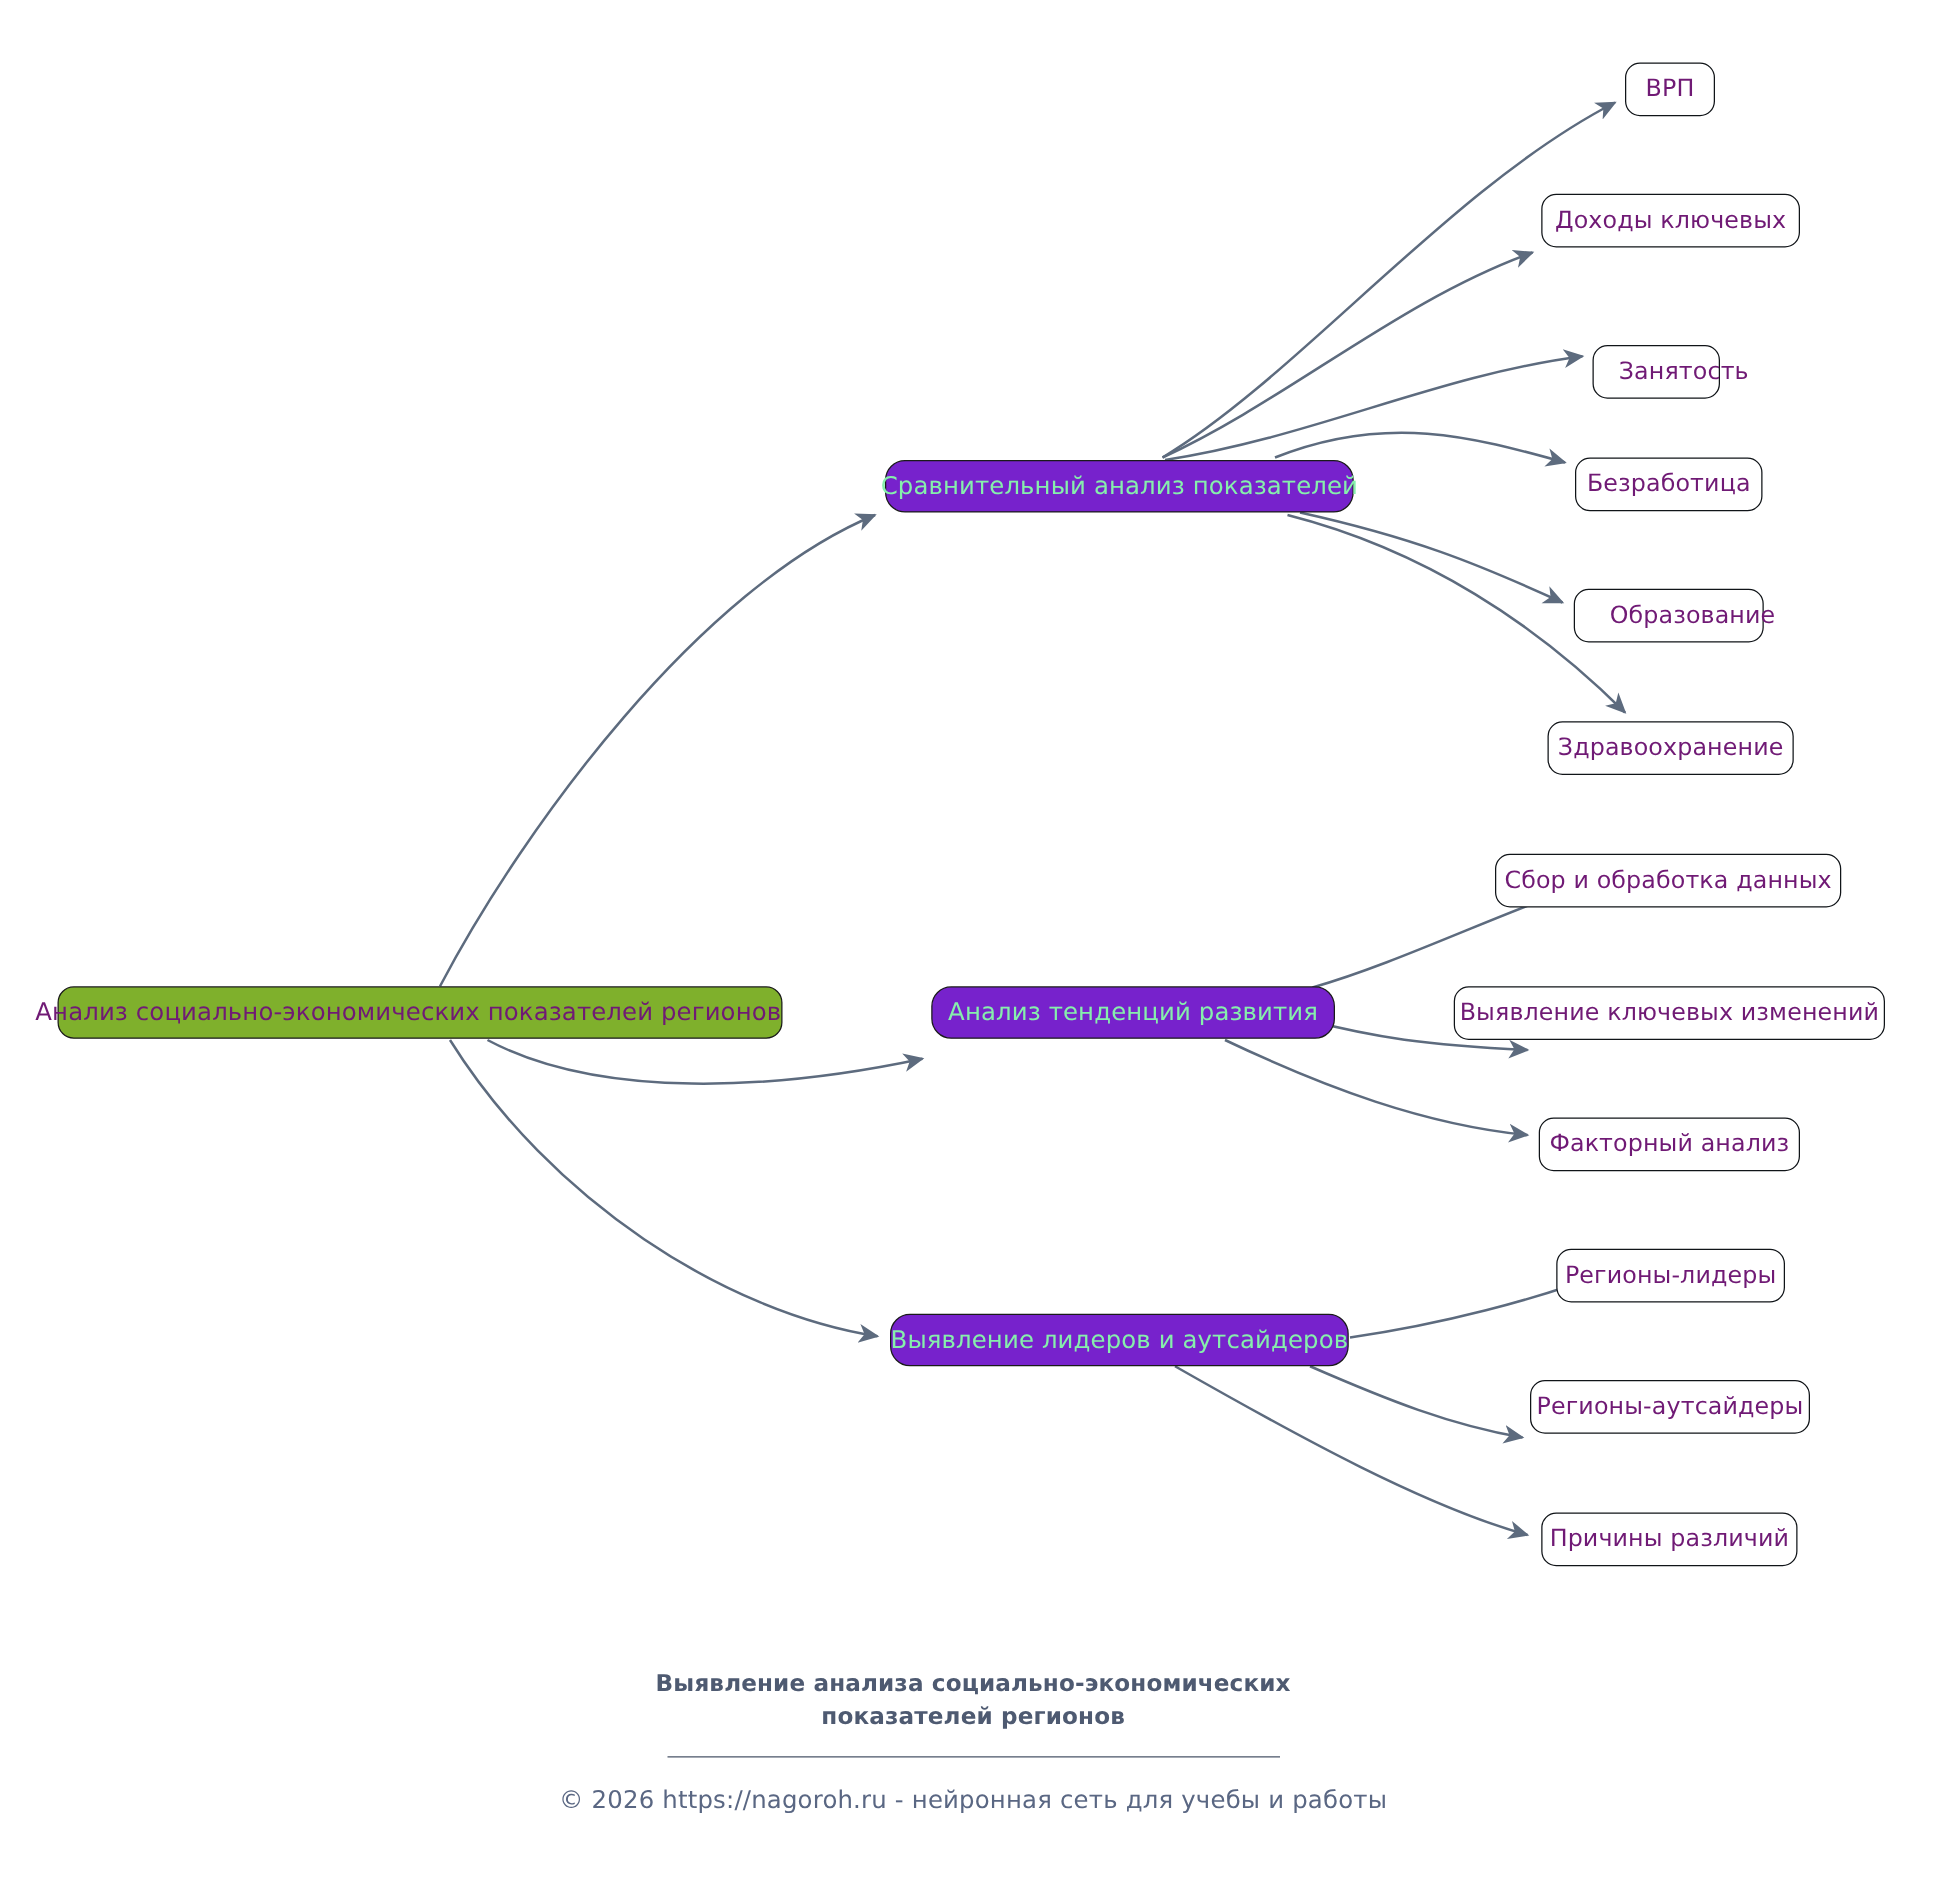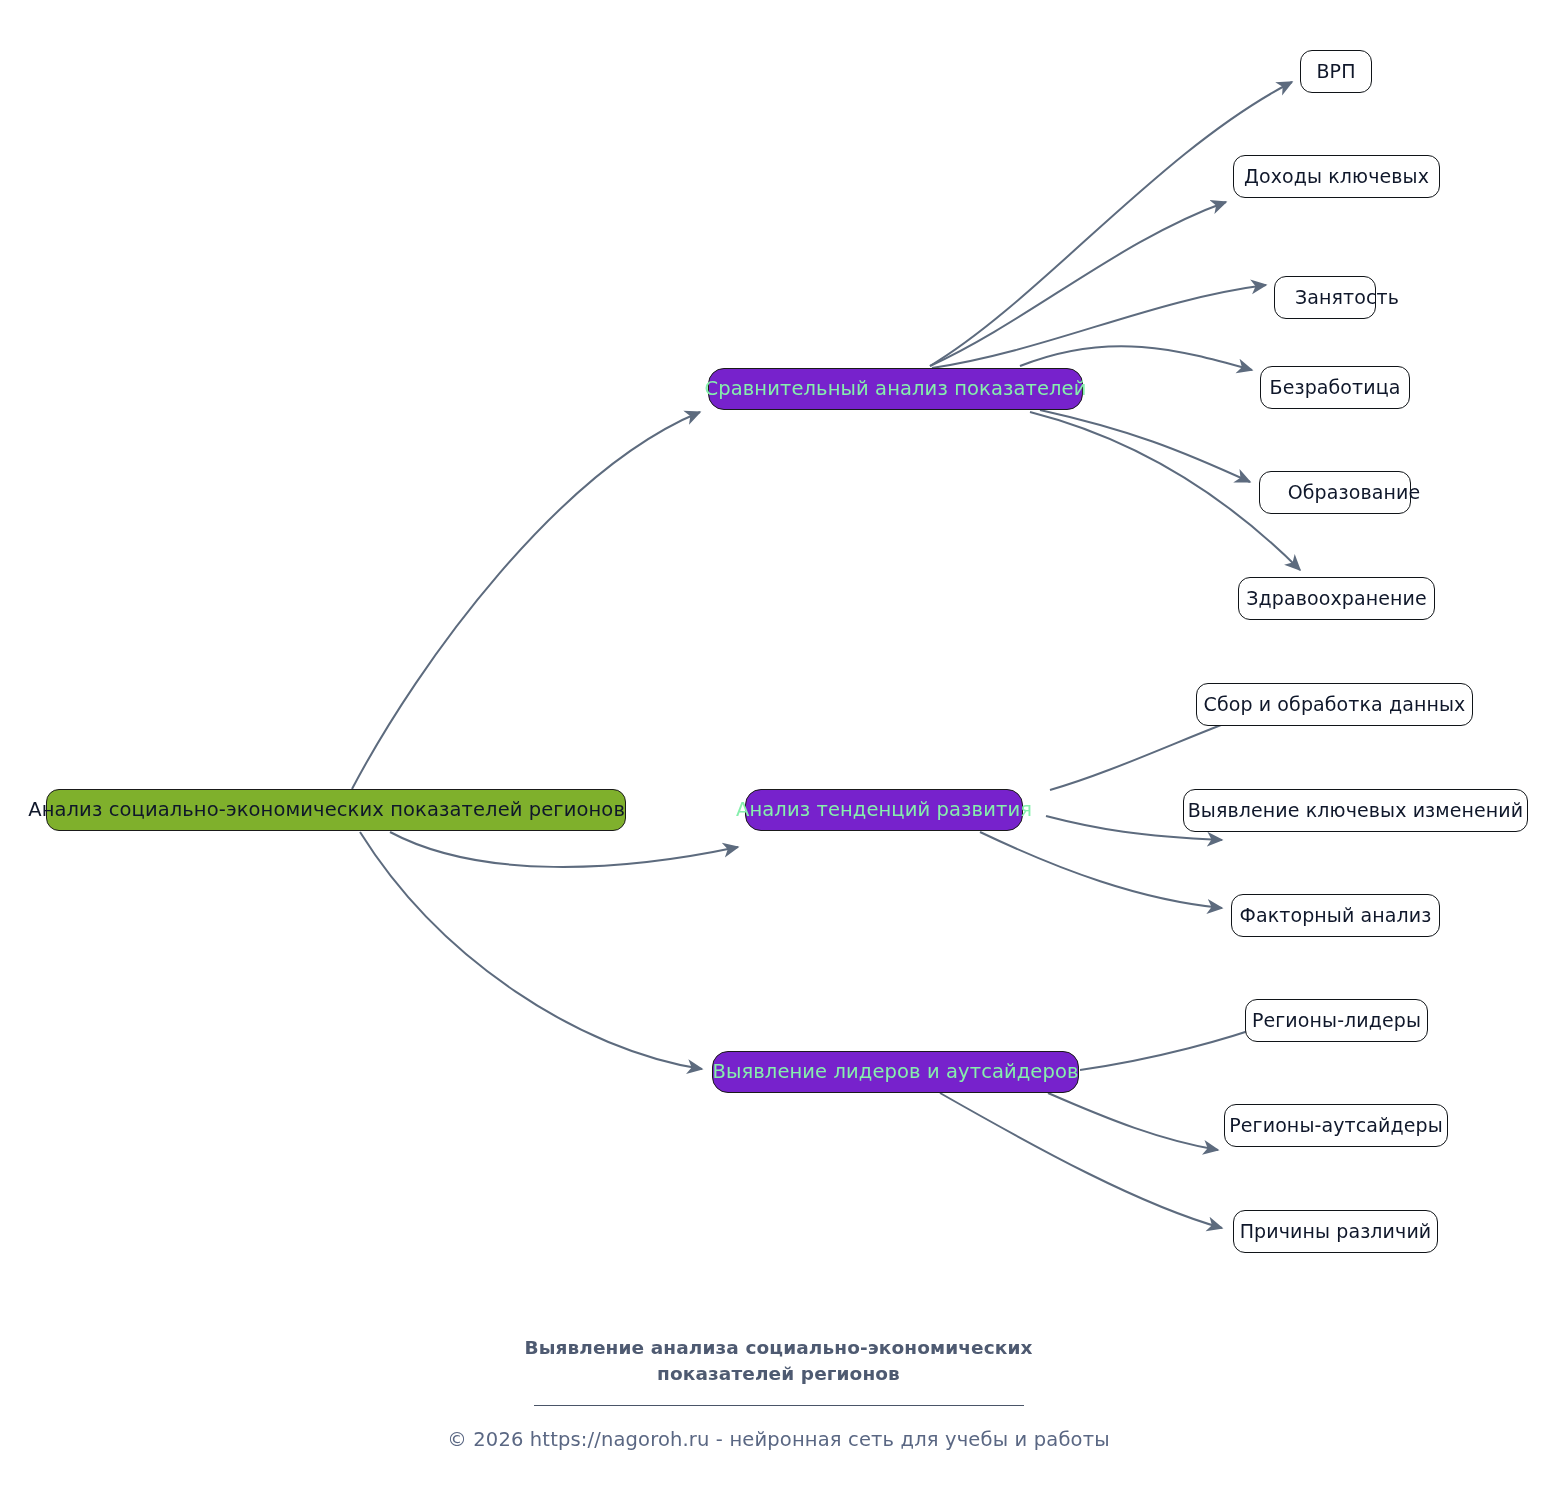"ВРП" .node { color: #0f172a -> #701a75 }
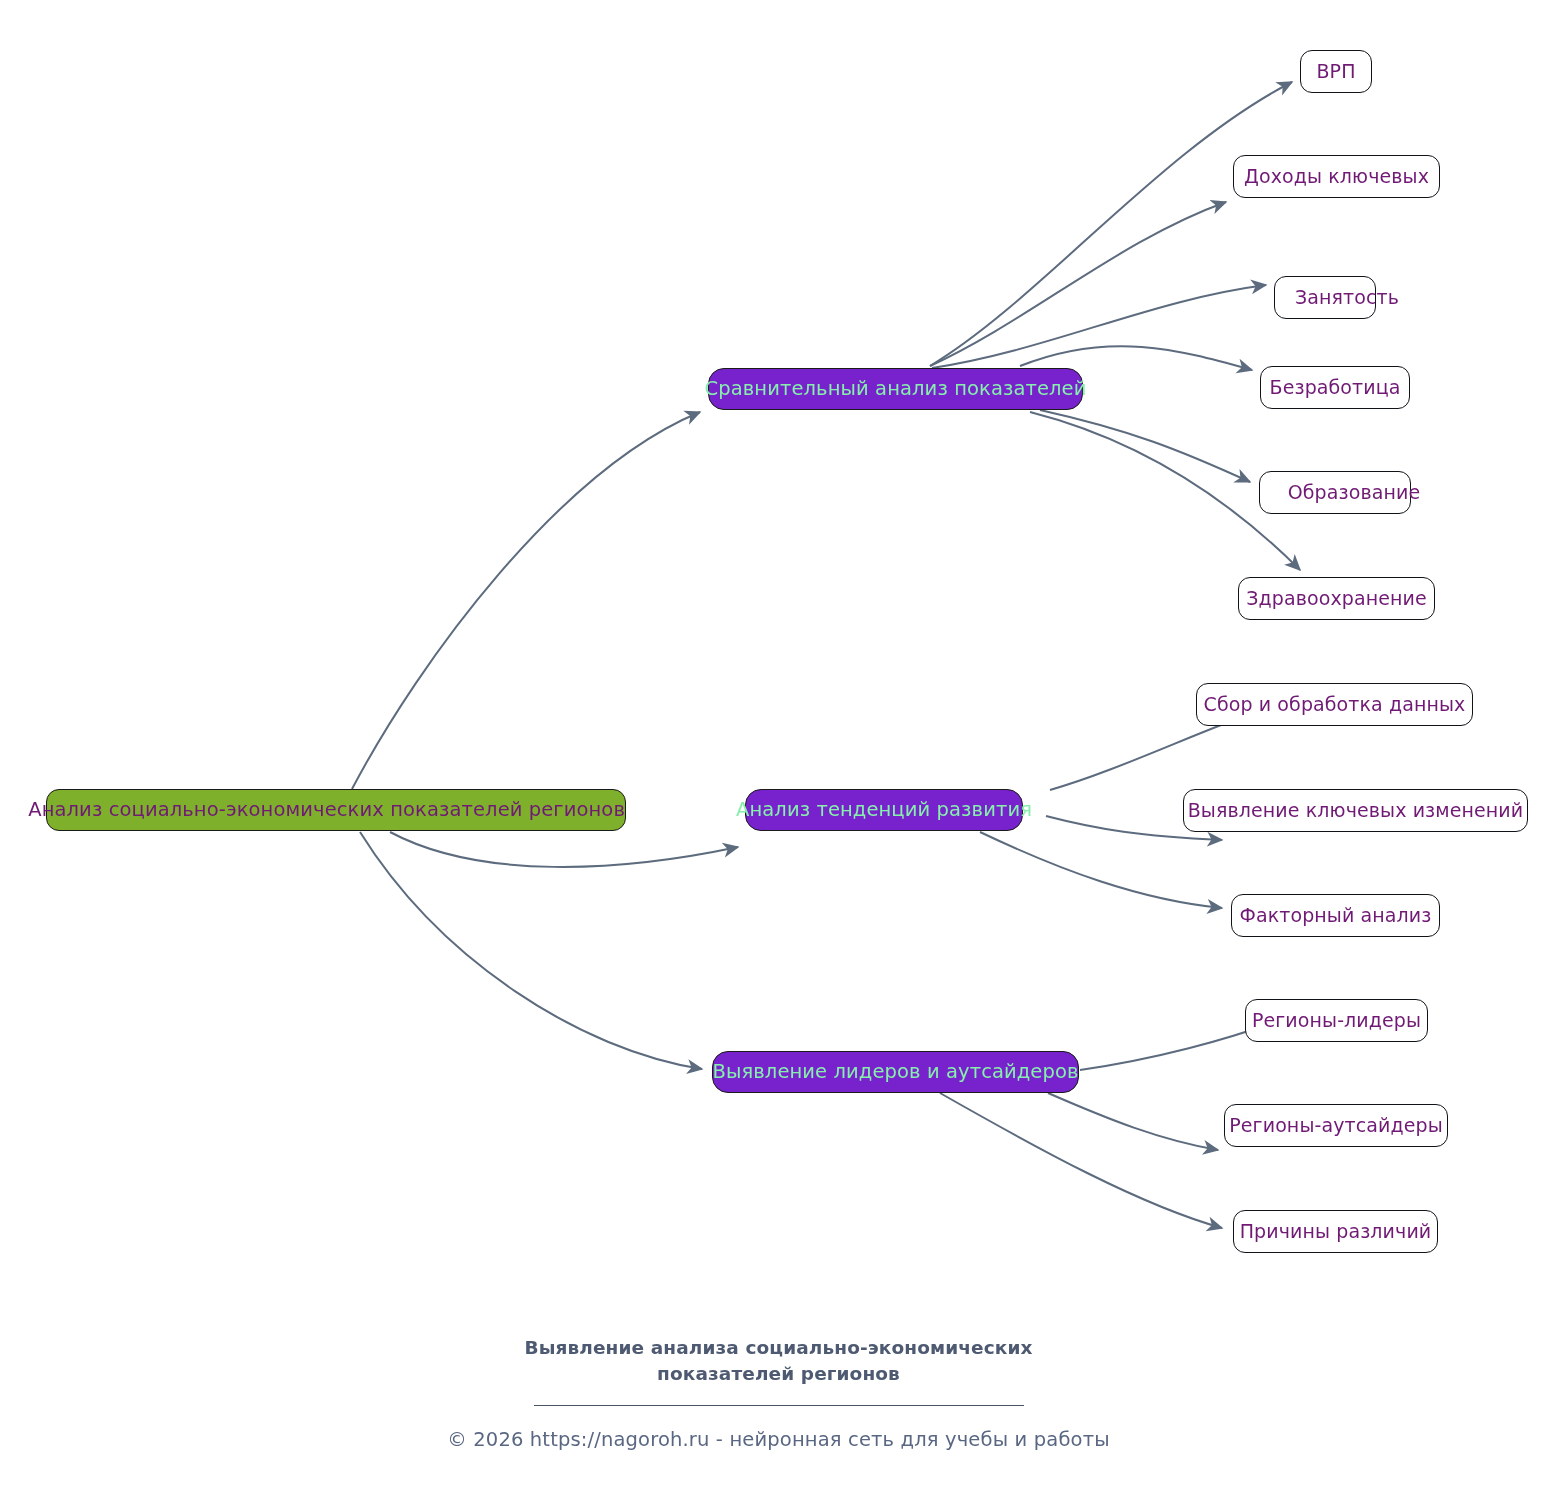"Анализ тенденций развития" div.node { width: 278px -> 323px }
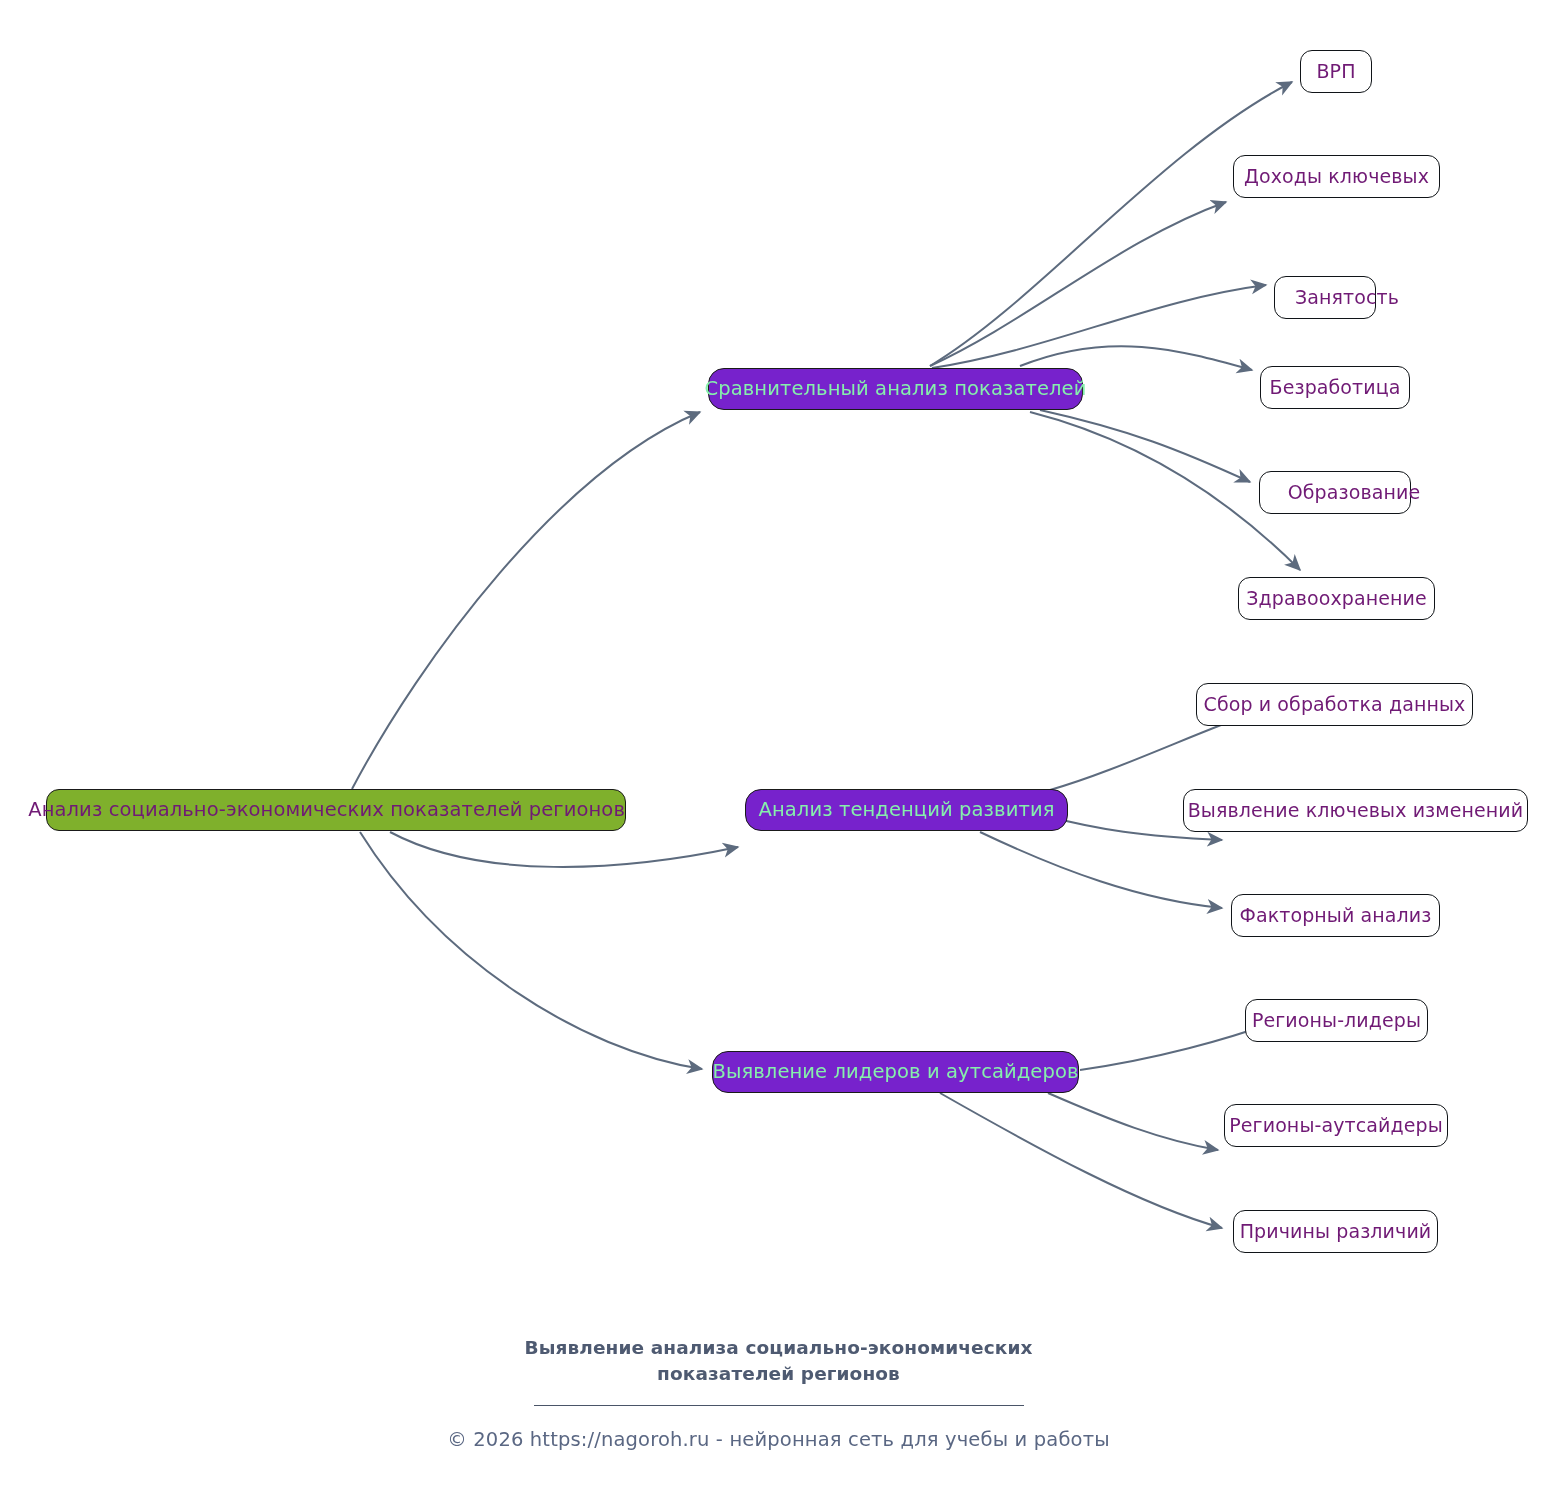"Выявление ключевых изменений" div.node { margin-left: 20px -> none }
